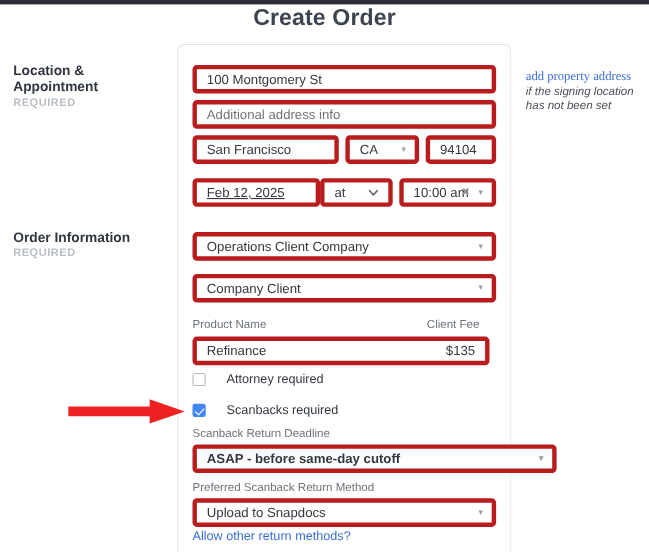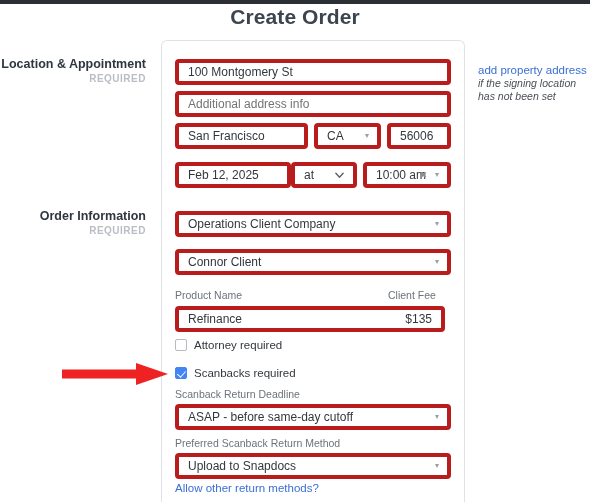"Location & Appointment" .section-label { padding-left: none -> 12px; text-align: right -> left }
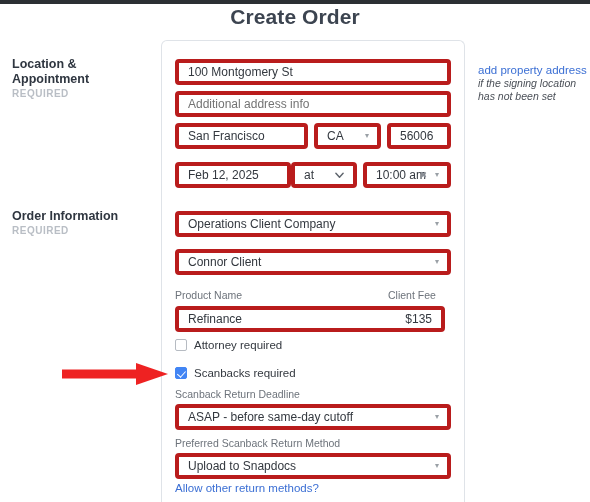"add property address" .aside .lnk { font-family: none -> Liberation Serif, serif }
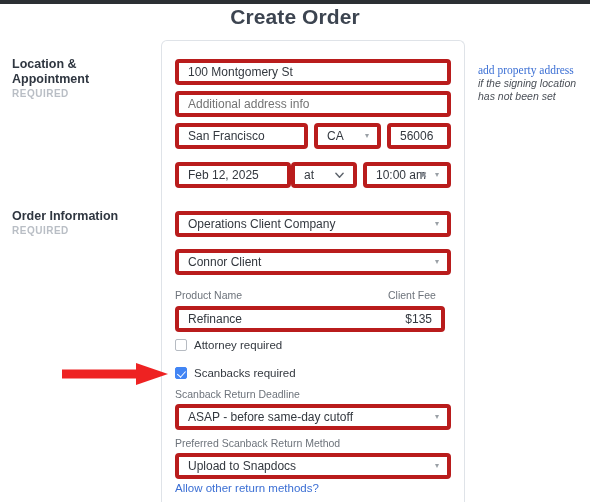"56006" span { text: 56006 -> 94104 }
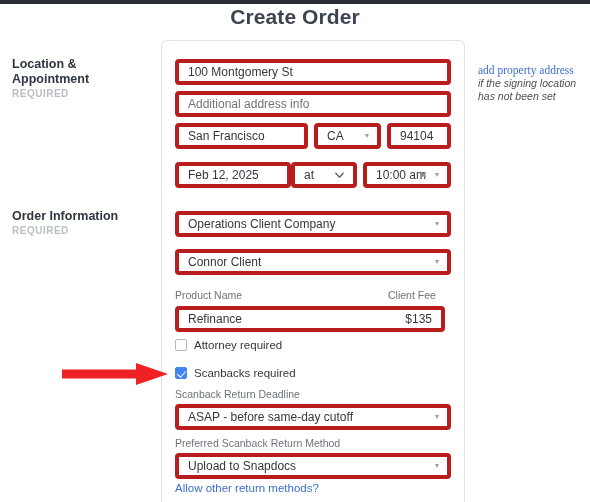"Feb 12, 2025" div.fld { text-decoration: none -> underline }
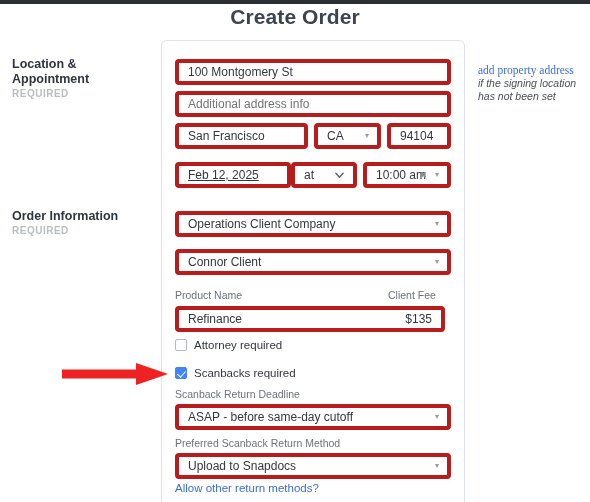"Connor Client" span { text: Connor -> Company }
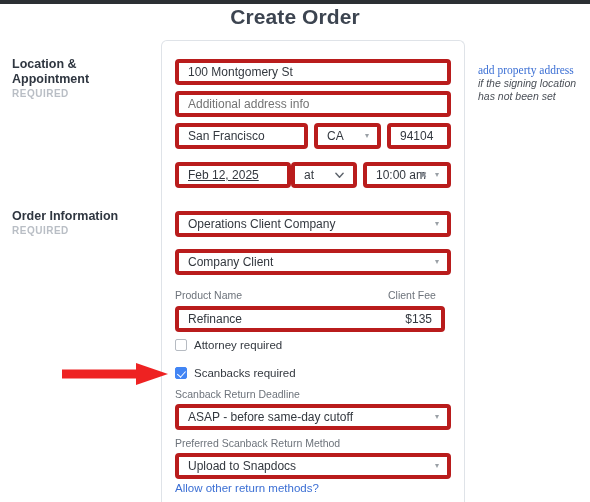"Attorney required" .cbrow { gap: 7px -> 19px }
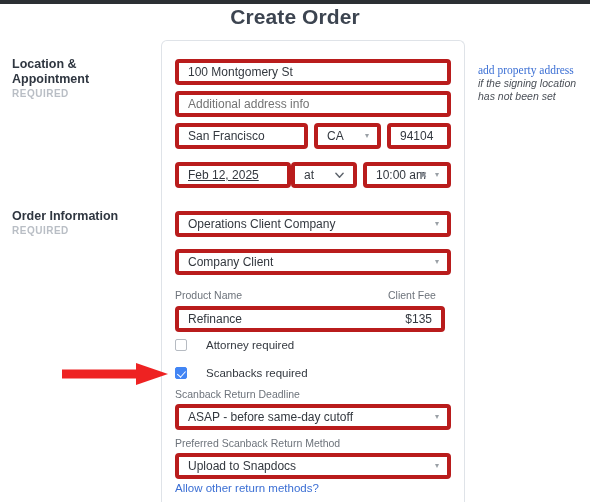"ASAP - before same-day cutoff" div.fld { font-weight: none -> bold; width: 276px -> 331px }
